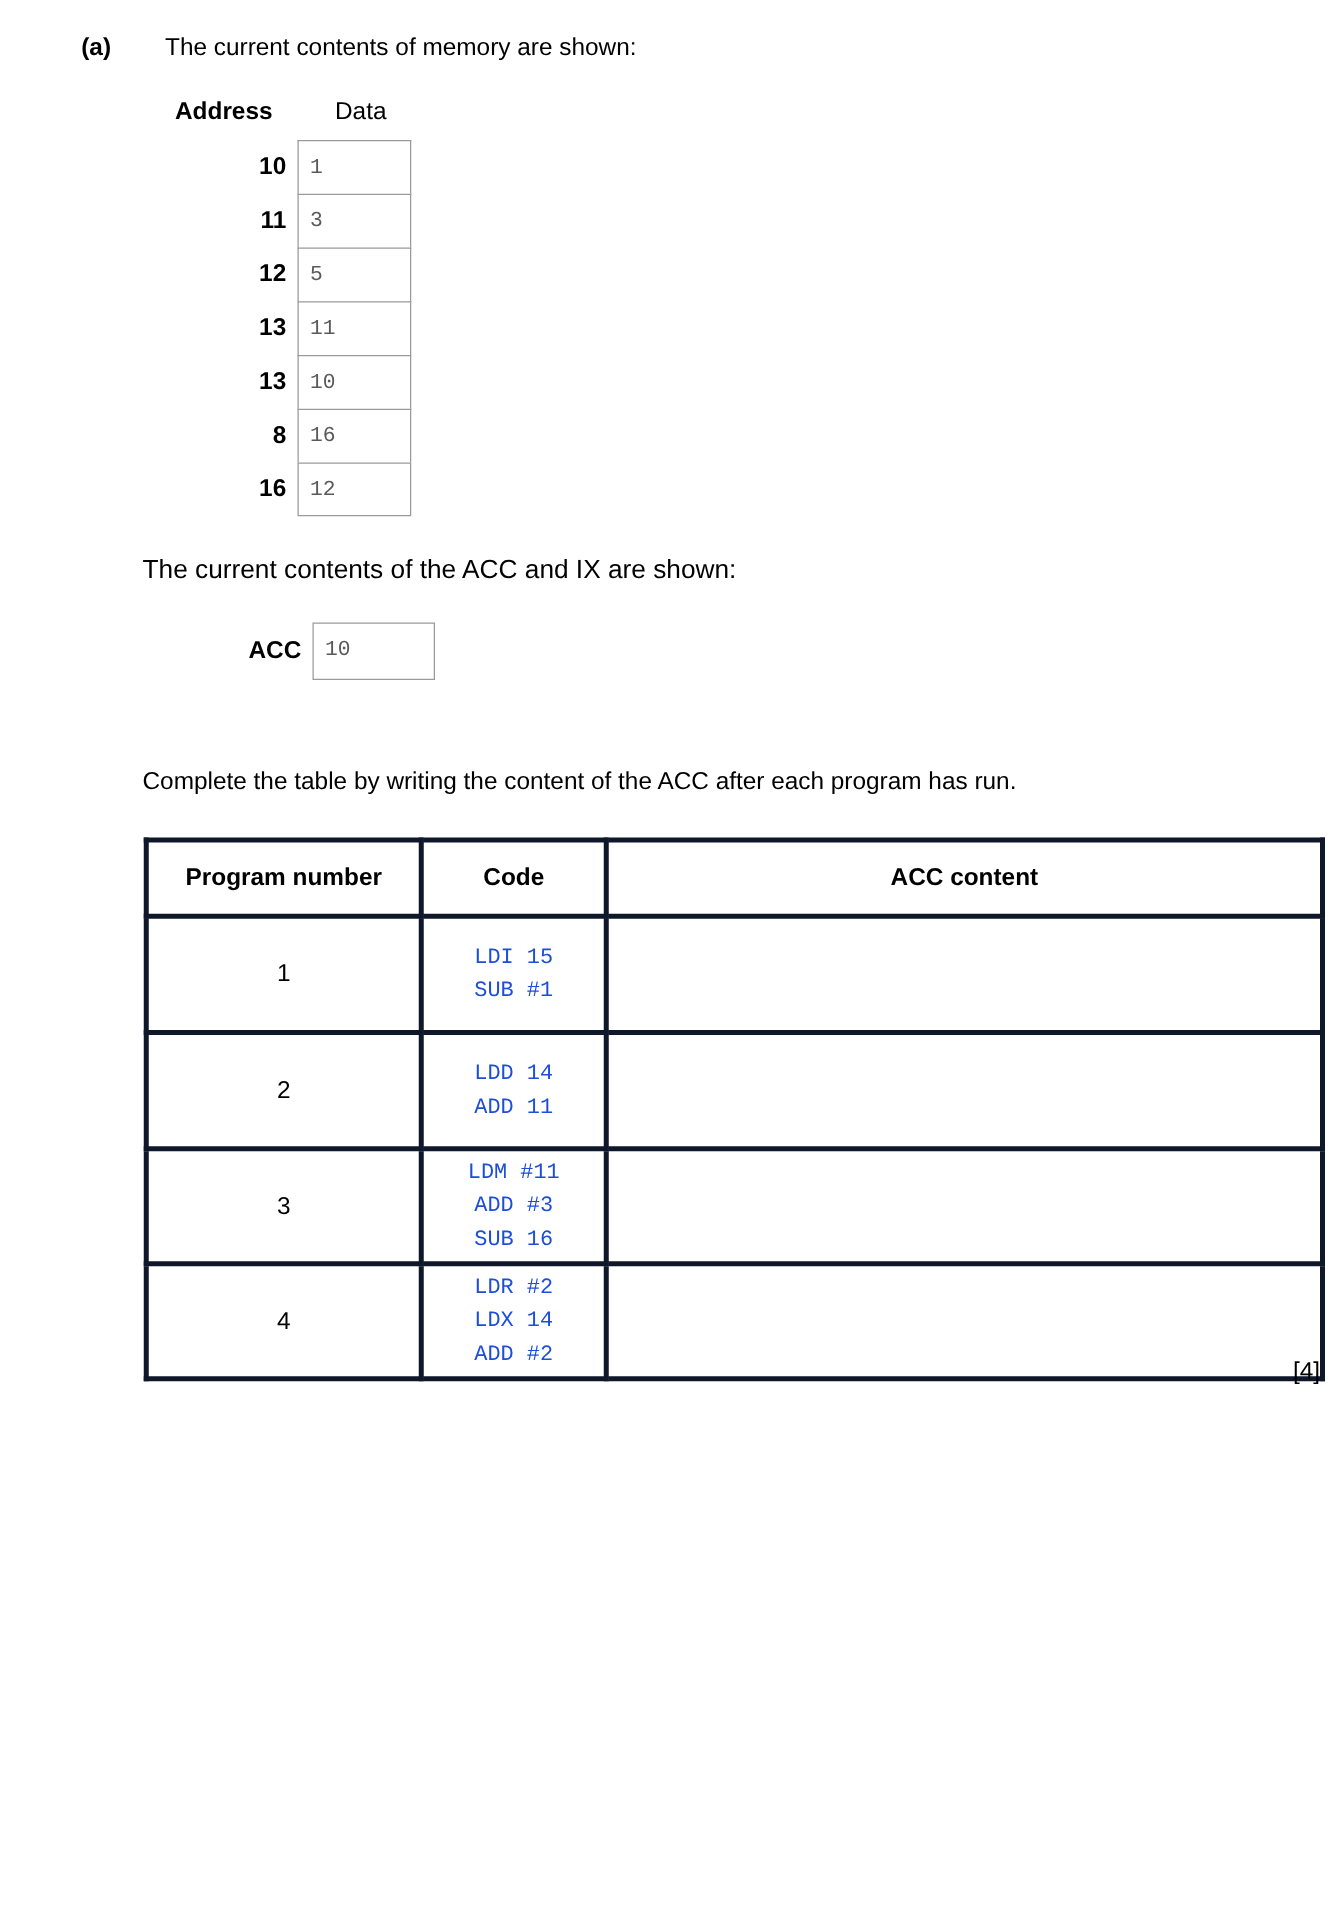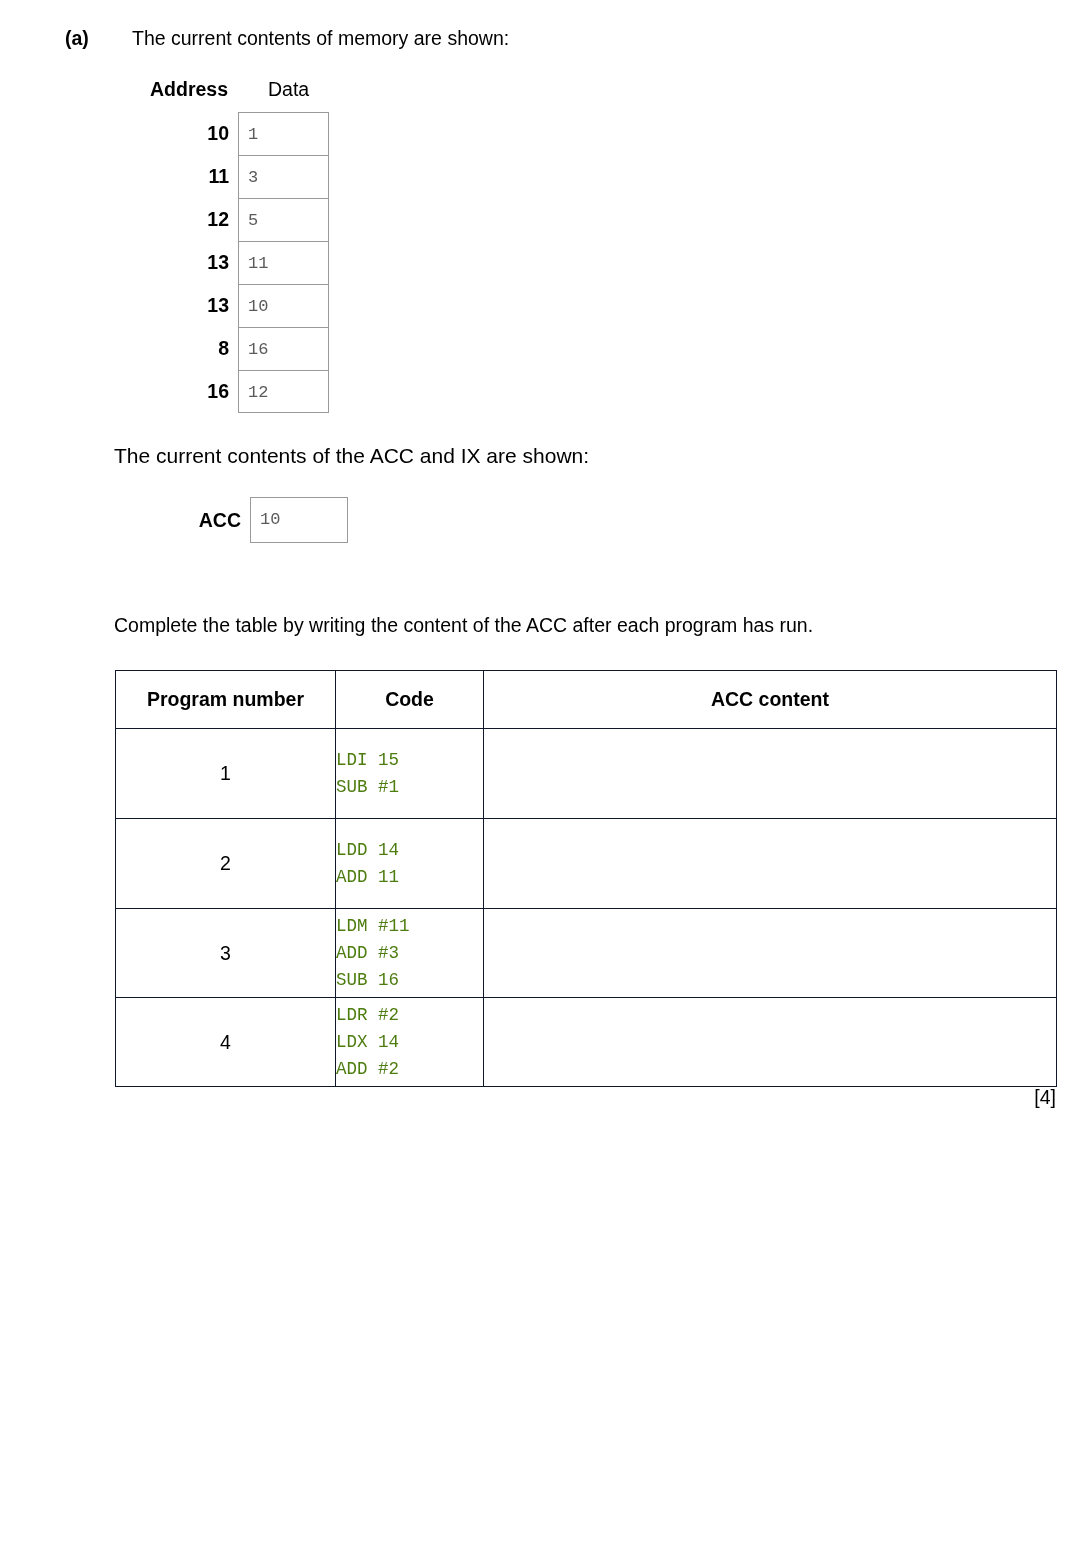"Address" .mem-head .h-address { text-align: center -> left }
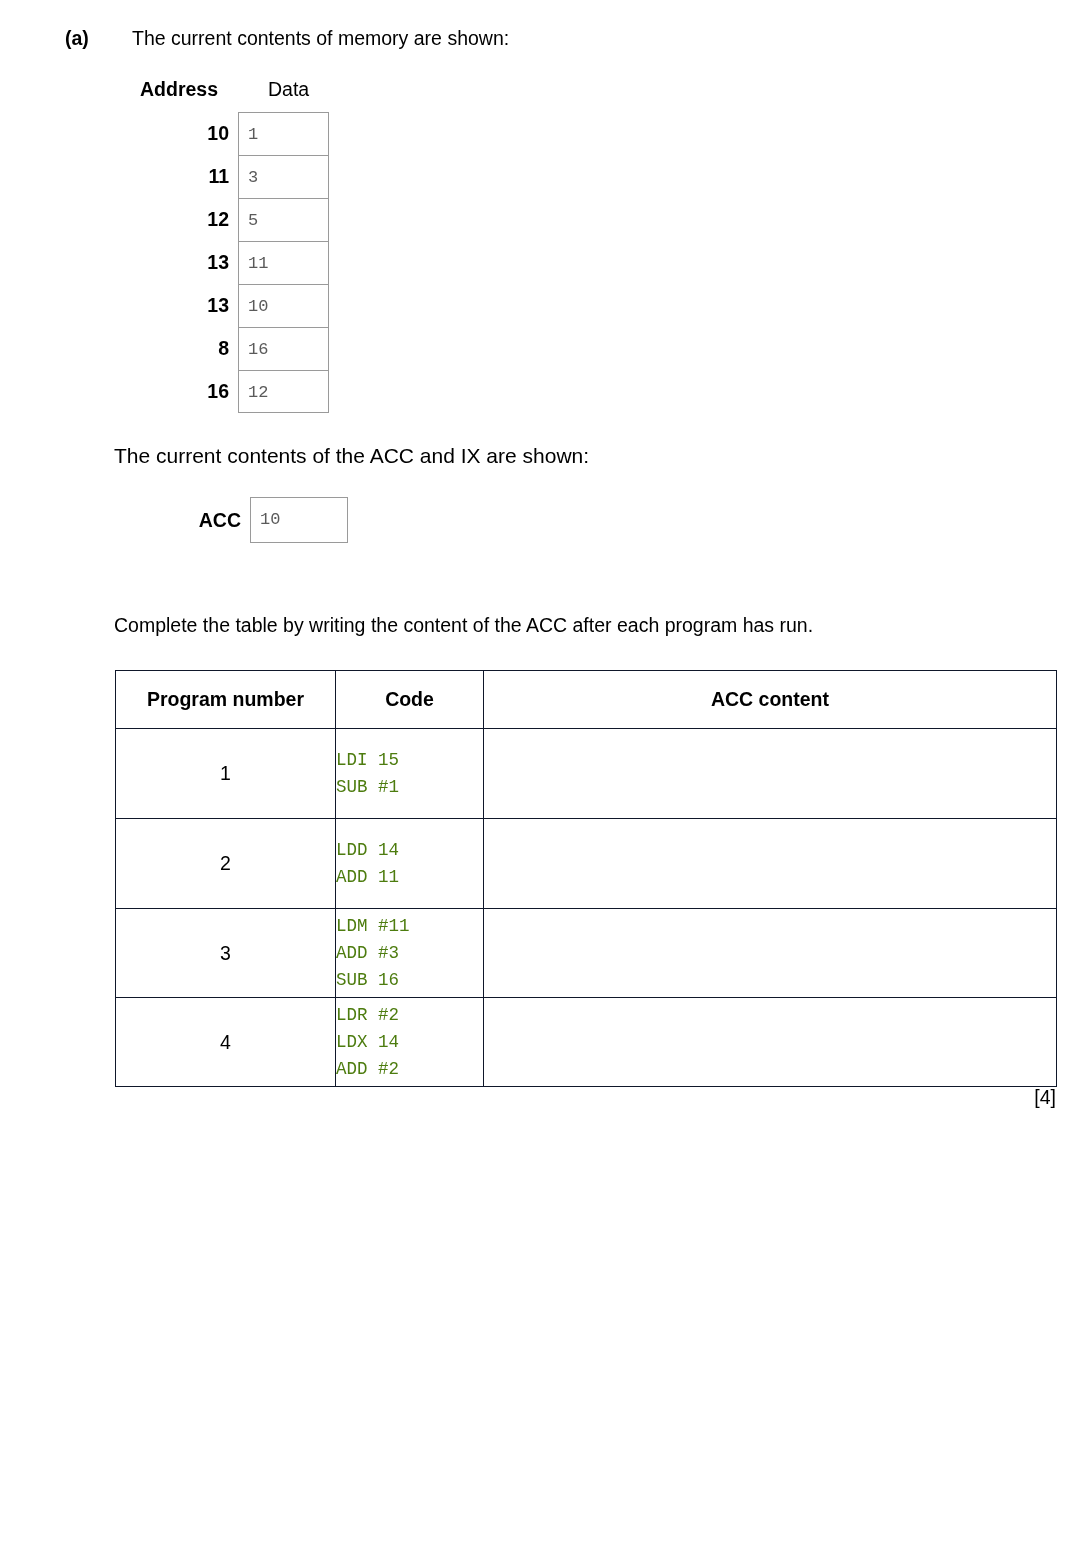"ACC" .reg-row { align-items: center -> flex-start }
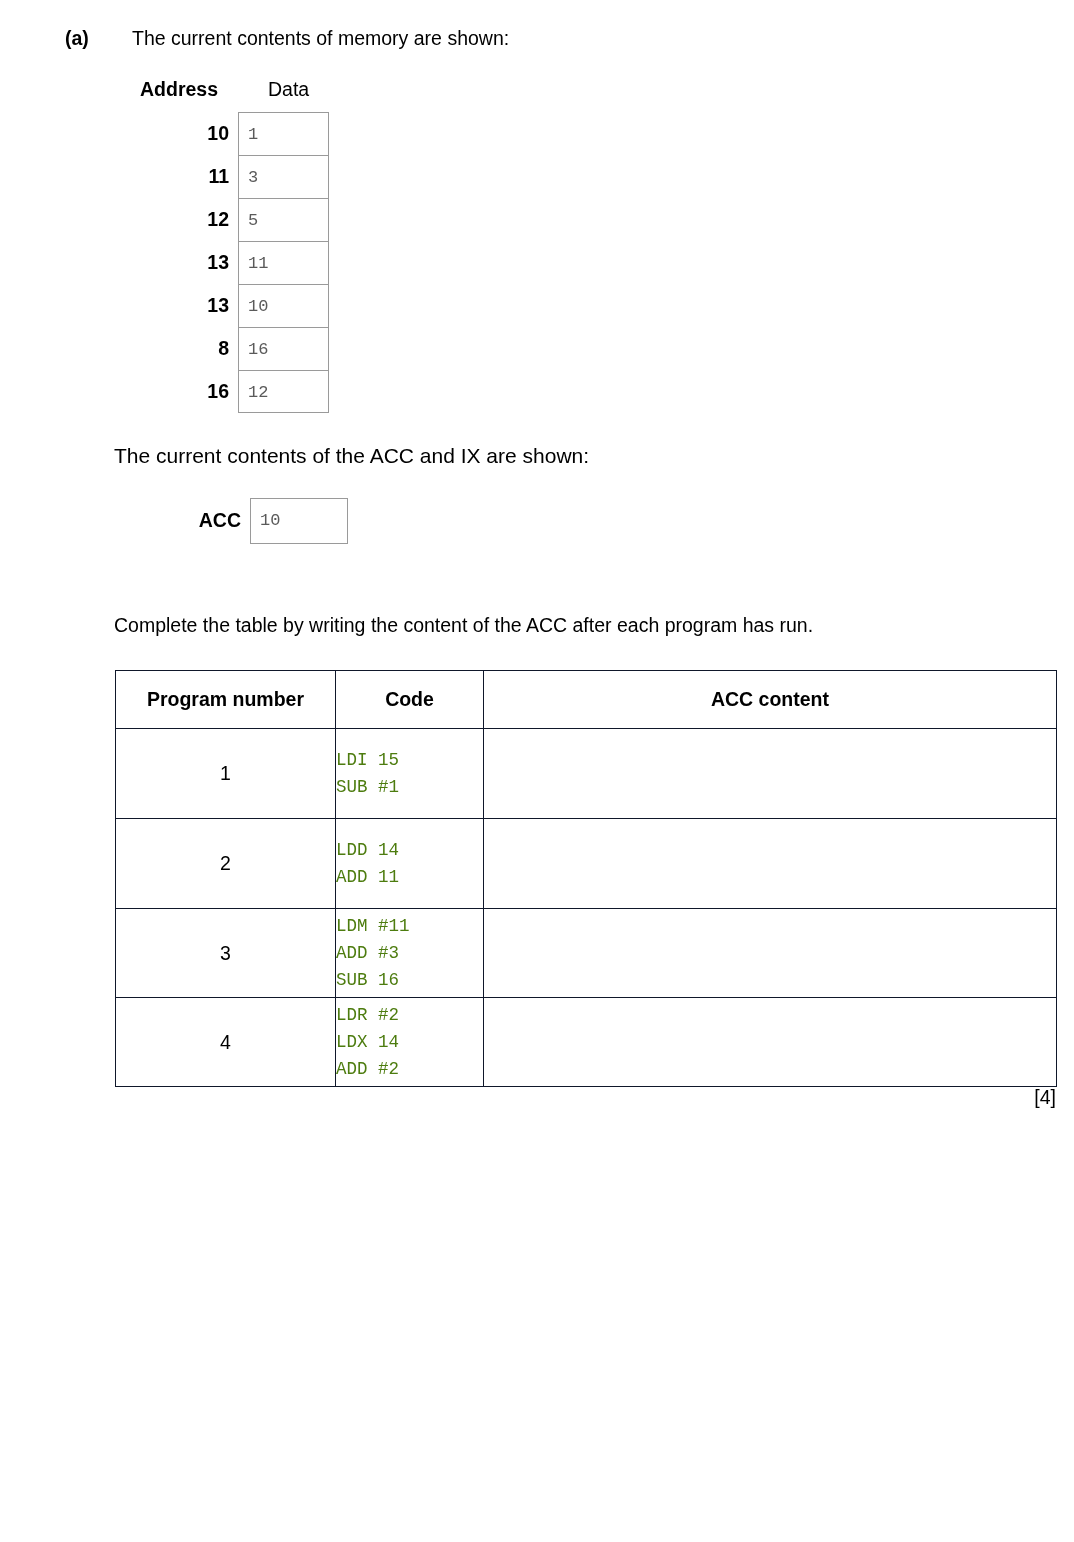"Program number" .prog-table th, .prog-table td { border: 1px solid #0f172a -> 4px solid #0f172a }
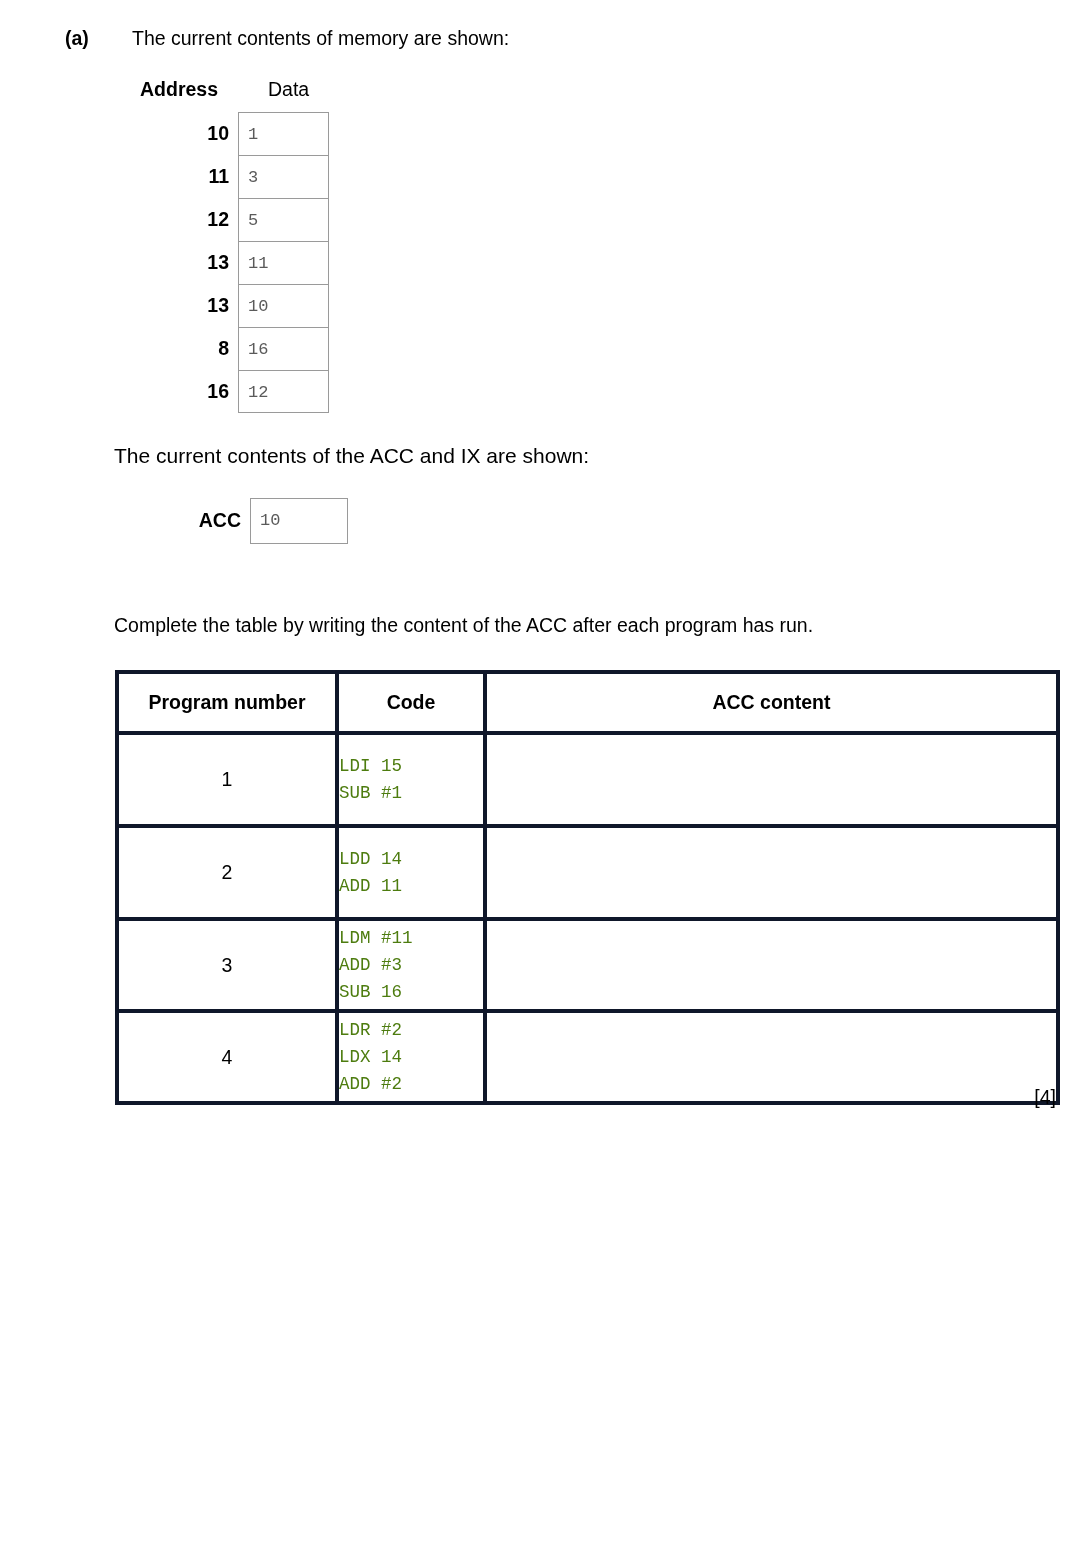"LDI 15" .cell-code { color: #4d7c0f -> #1d4ed8; text-align: left -> center }
